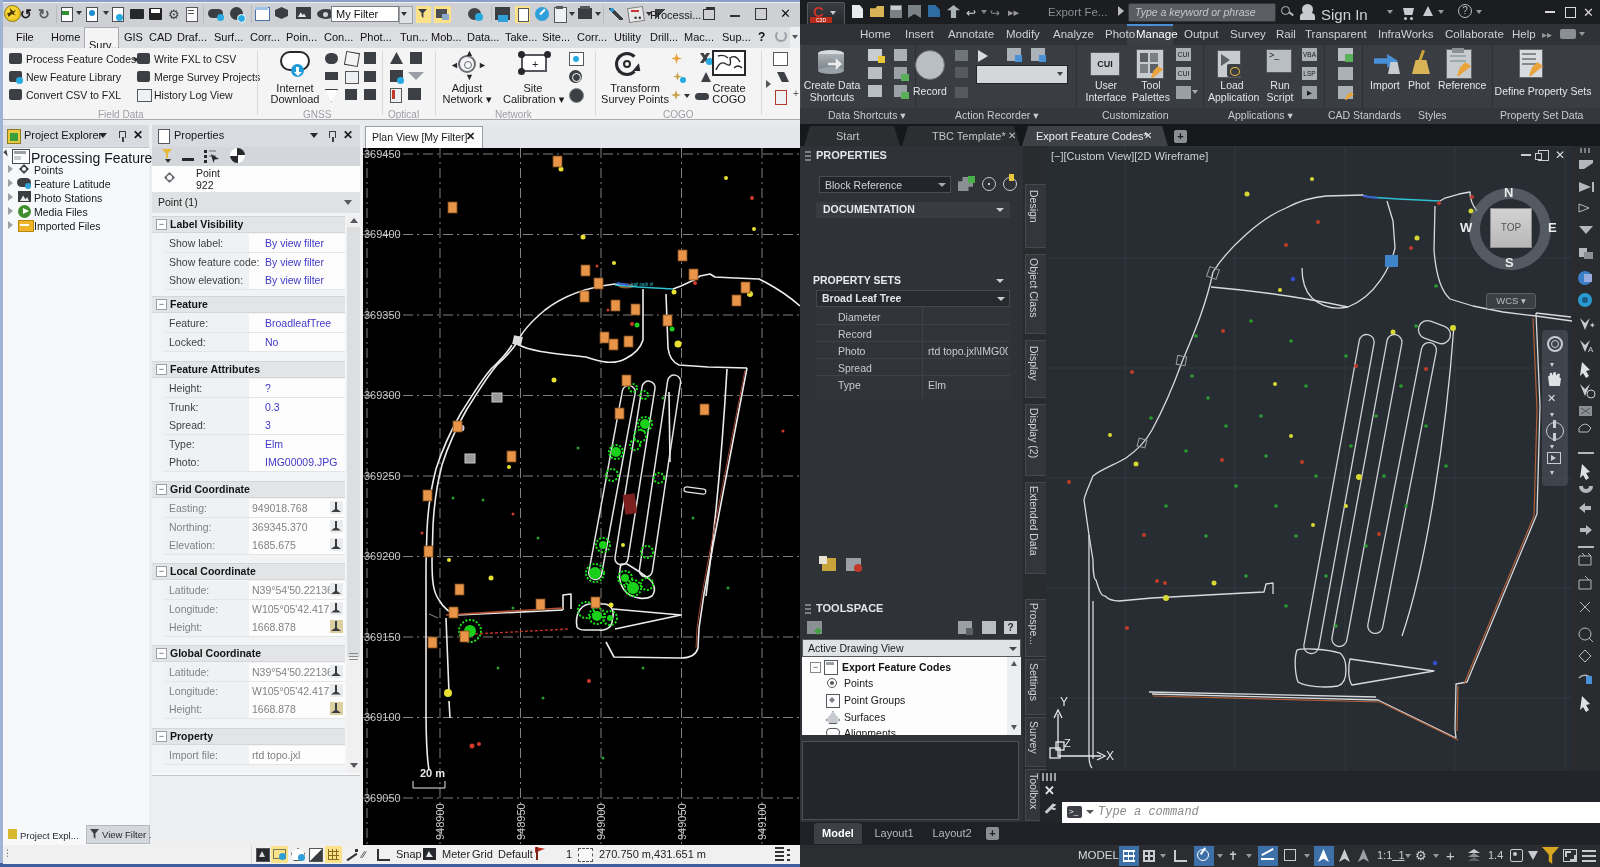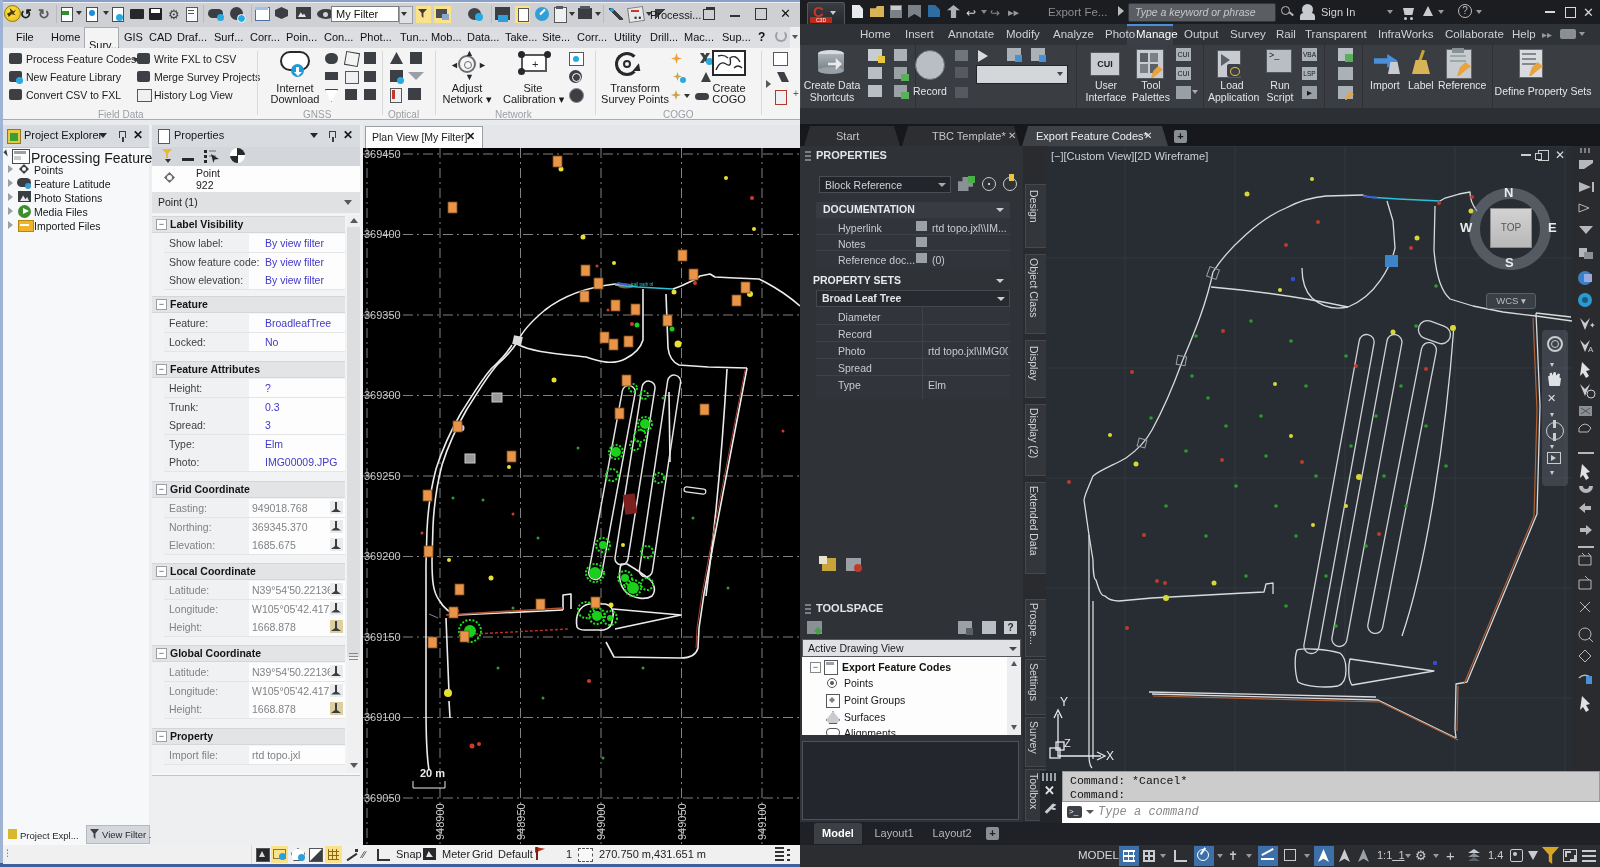"Sign In" div.a { font-size: 11px -> 15px }
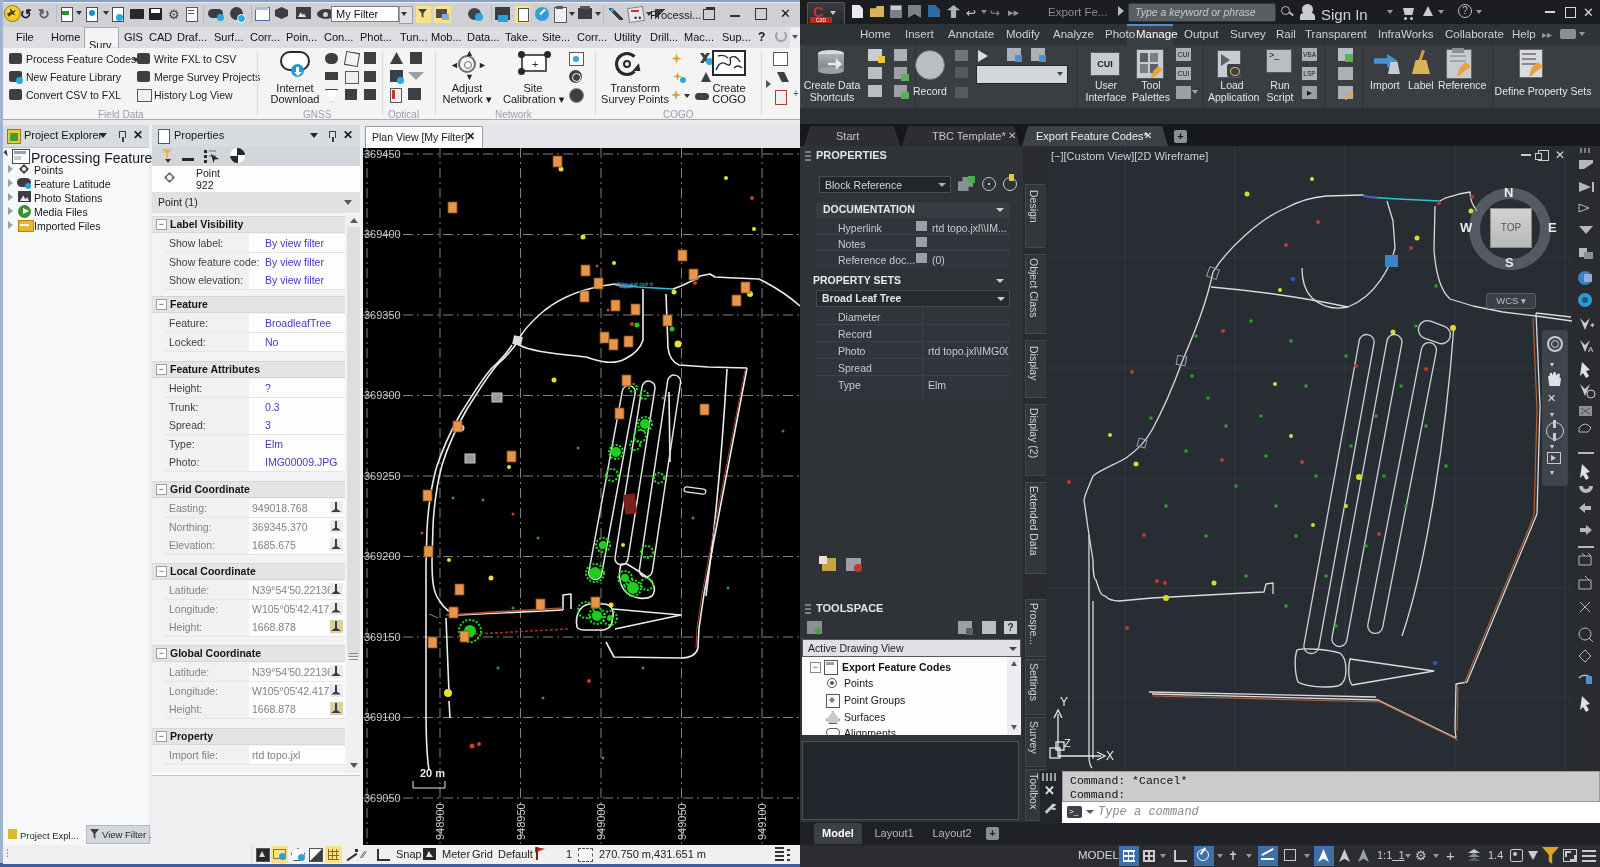"Label" div.a { text: Label -> Phot }
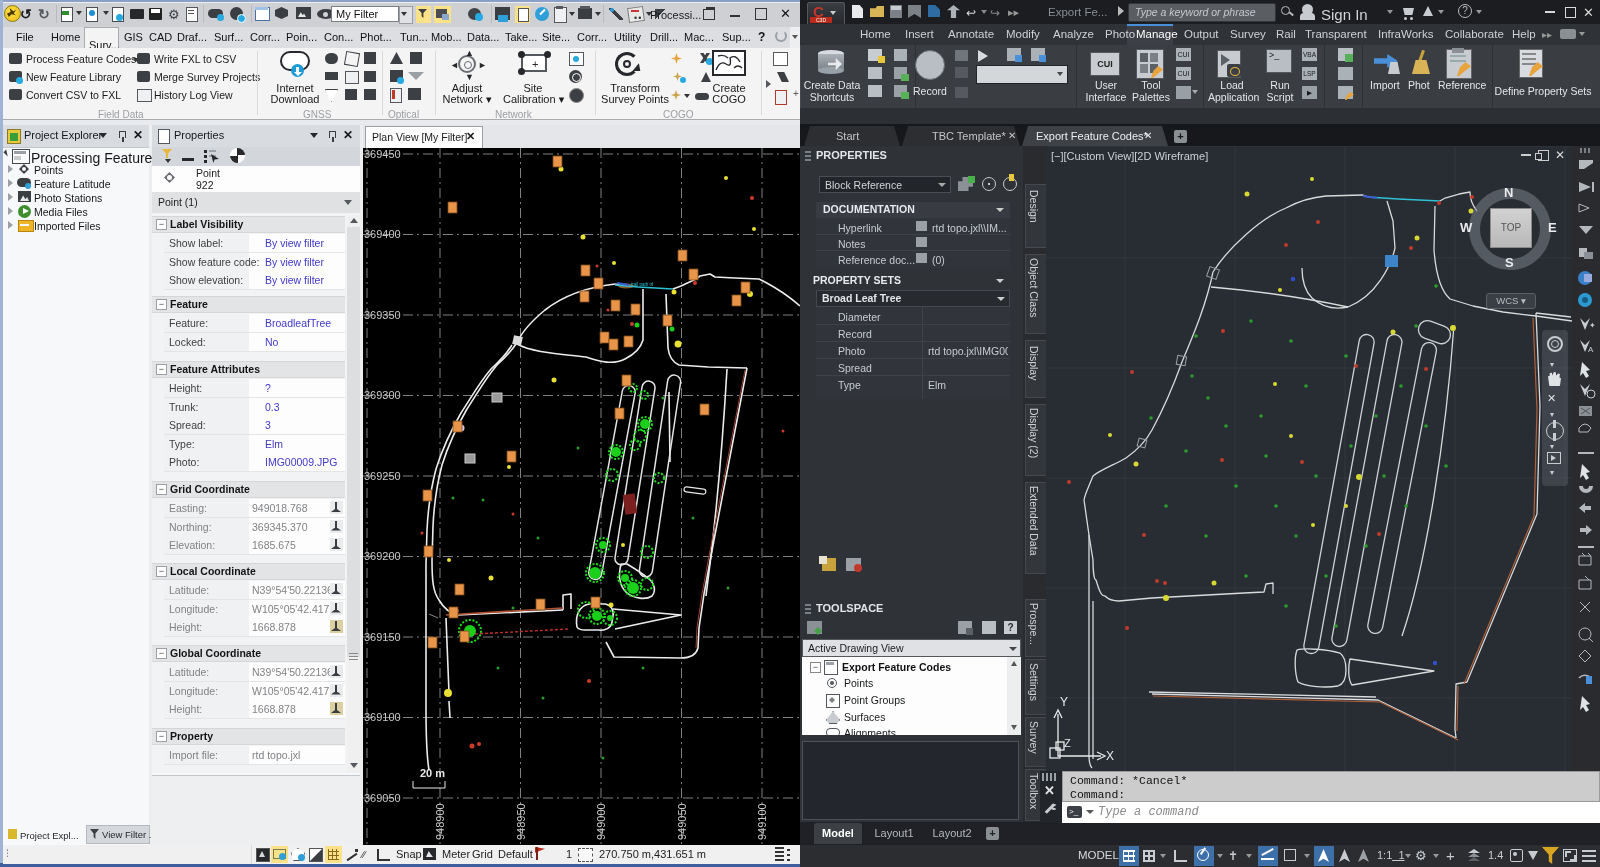"Data Shortcuts ▾" div.a { html: none -> <div> <div>Data Shortcuts ▾</div> <div>Action Recorder ▾</div> <div>Customization</div> <div>Applications ▾</div> <div>CAD Standards</div> <div>Styles</div> <div>Property Set Data</div> </div> }
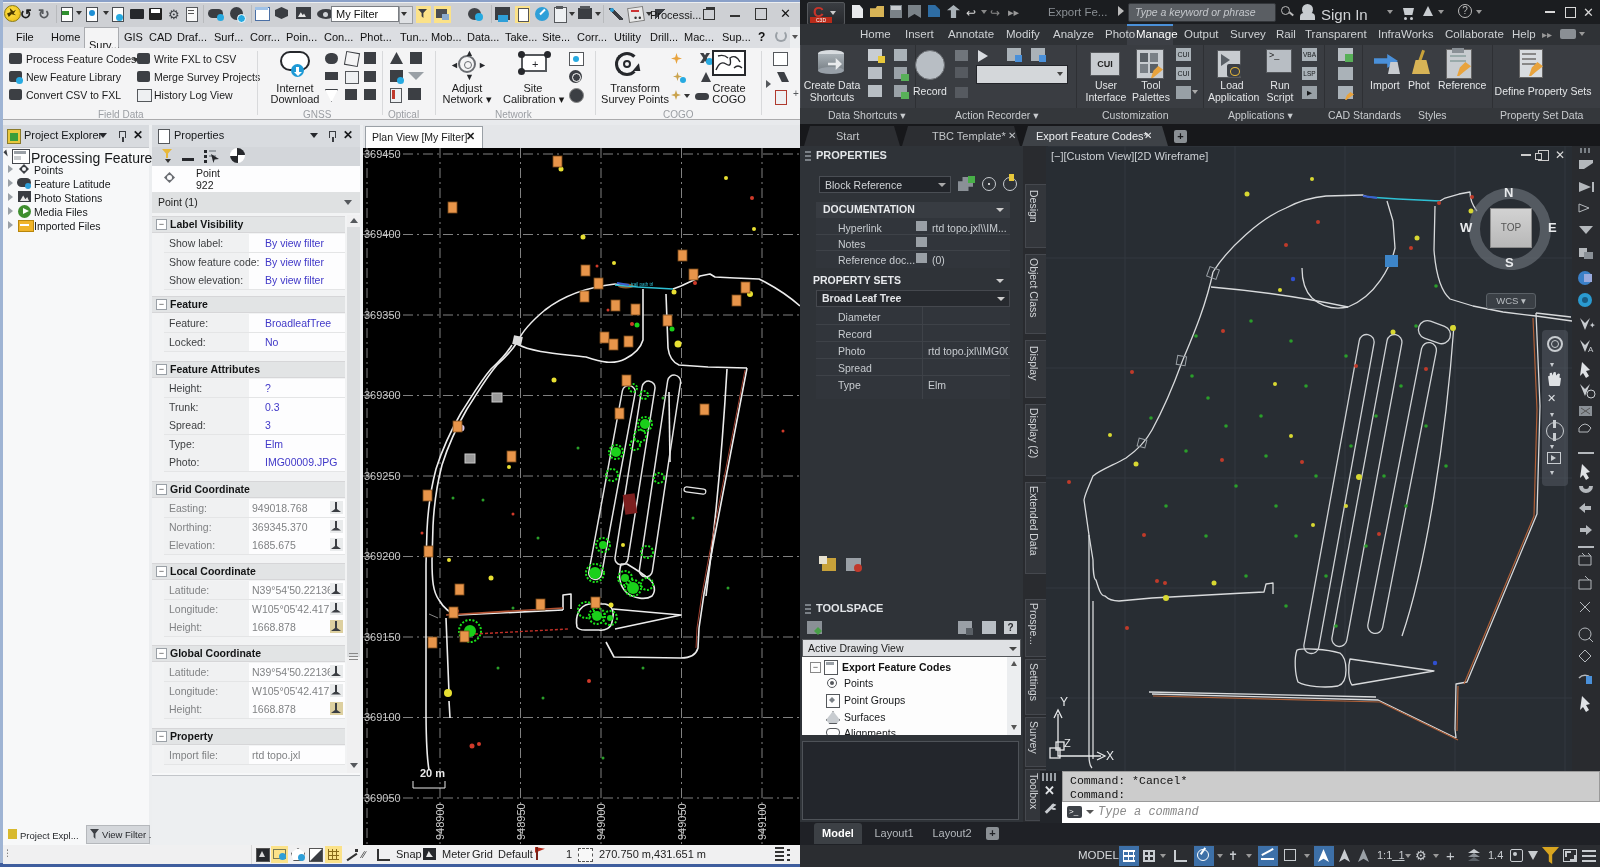"Hyperlink" div.a { html: <div> <div>Hyperlink</div> <div></div> <div>rtd topo.jxl\\IM...</div> <div></div> <div>Notes</div> <div></div> <div></div> <div>Reference doc...</div> <div></div> <div>(0)</div> </div> -> none }
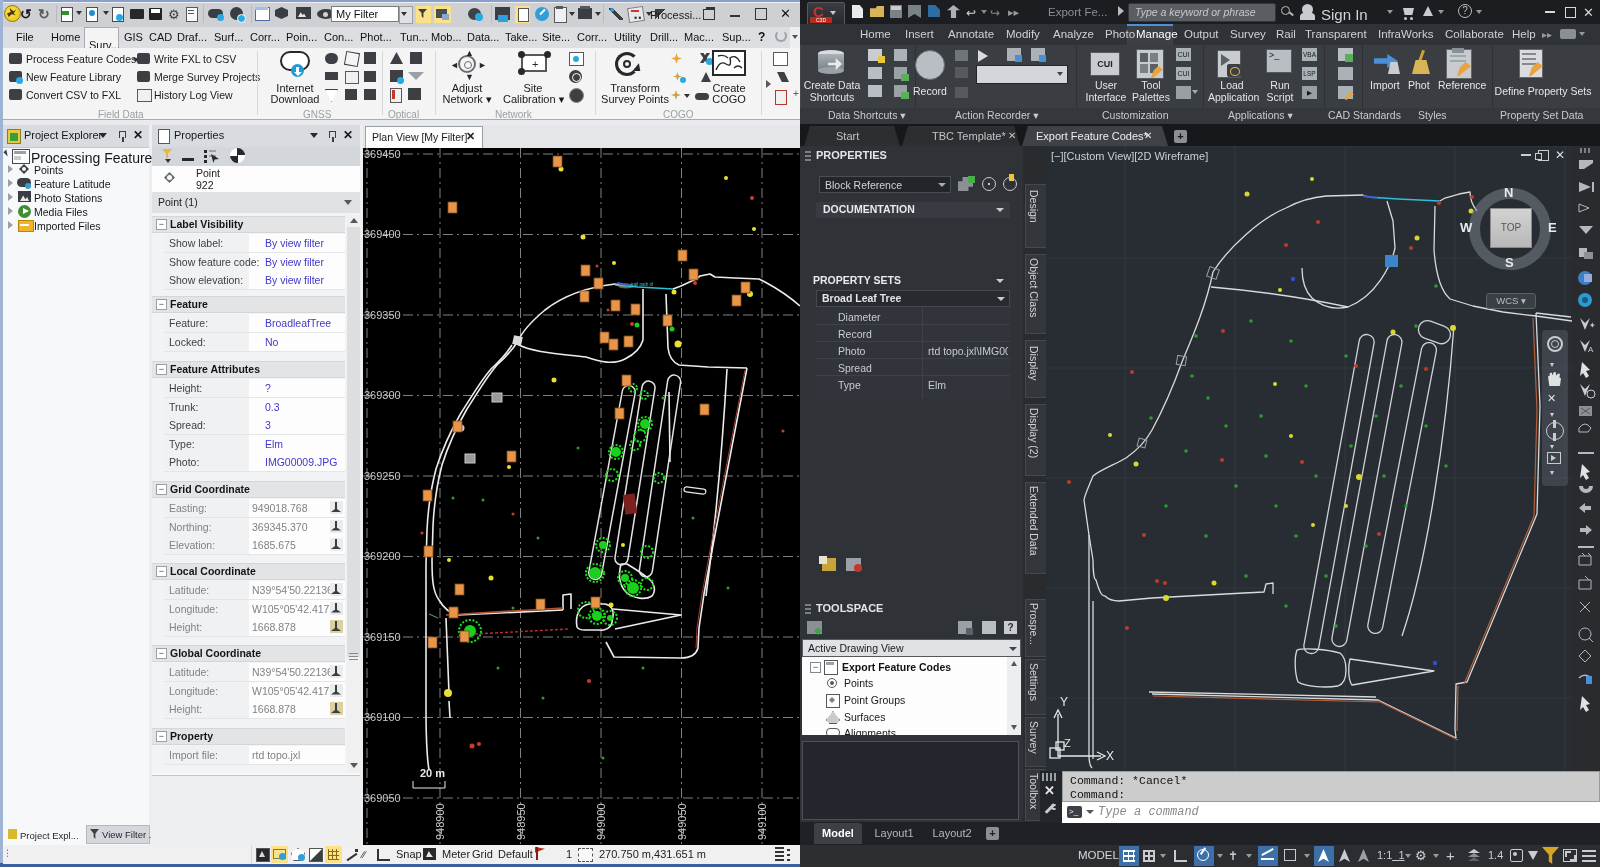"Command: *Cancel*" div.a { html: <div> <div>Command: *Cancel*</div> <div>Command:</div> </div> -> none }
